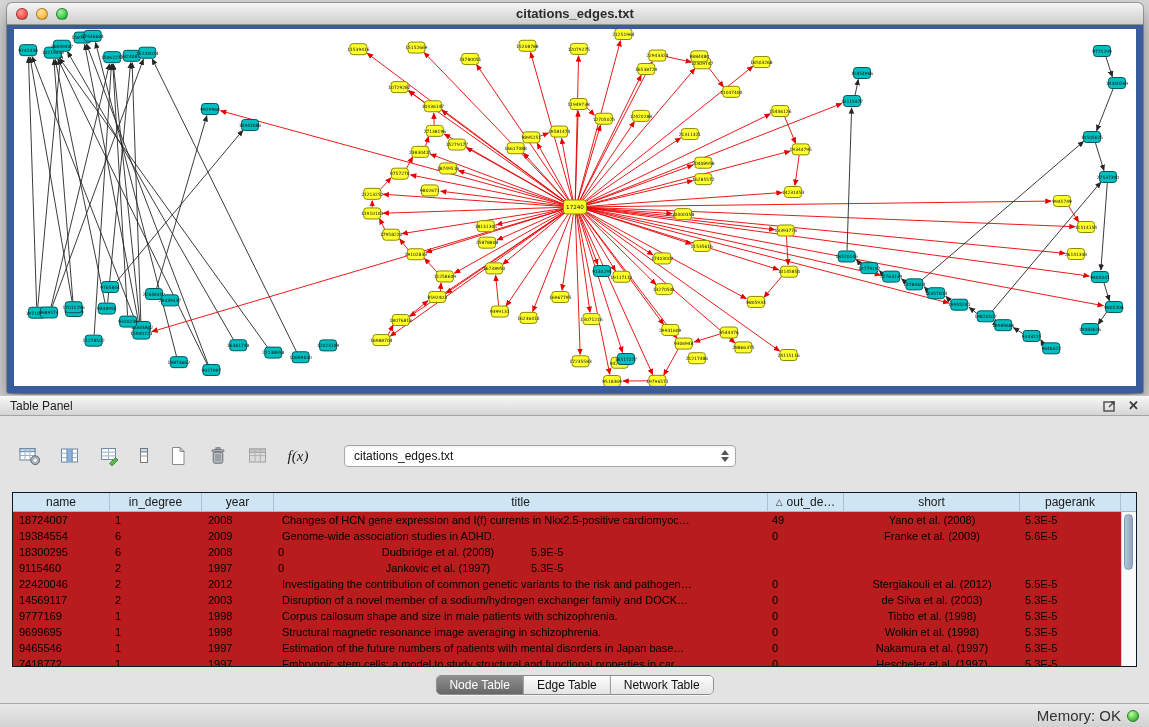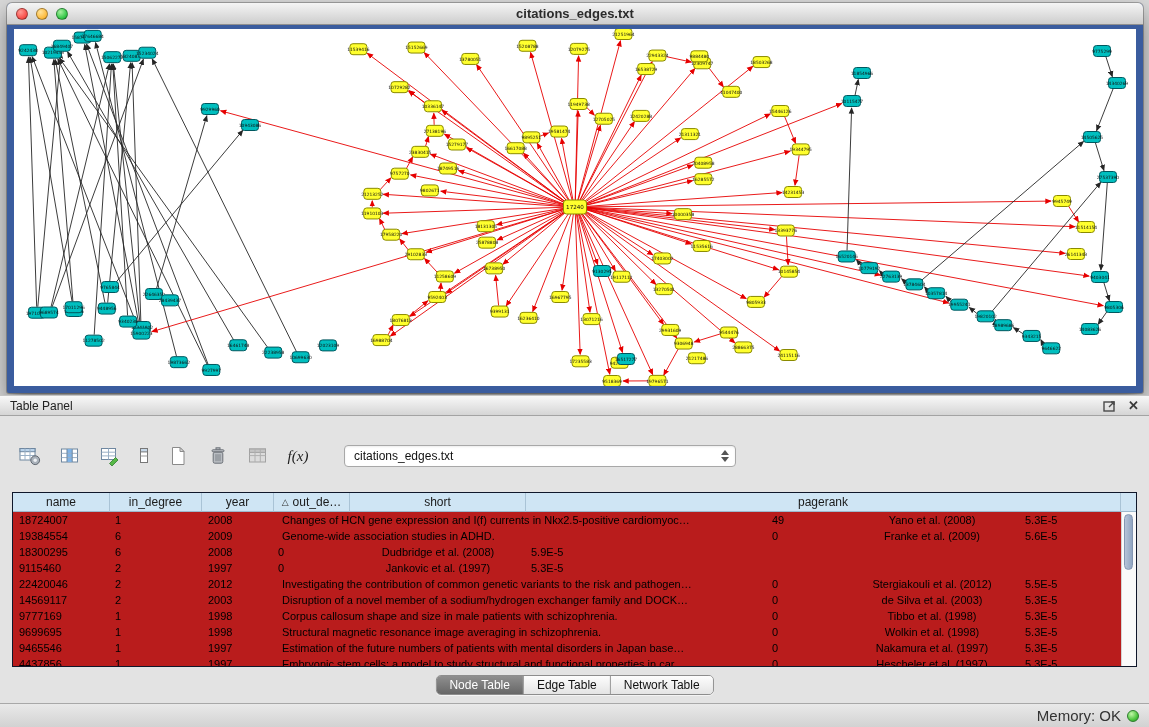"title" div.hcell { html: none -> <div> <span>title</span> </div> }
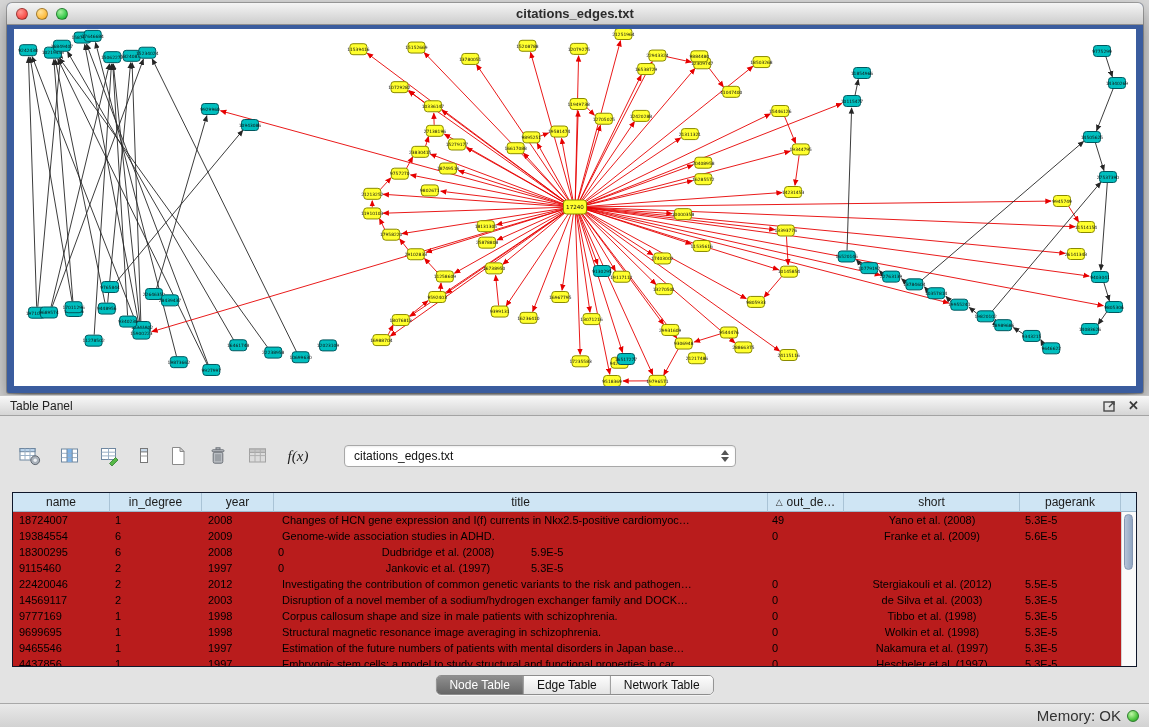"4437856" div.tcell { text: 4437856 -> 7418772 }
